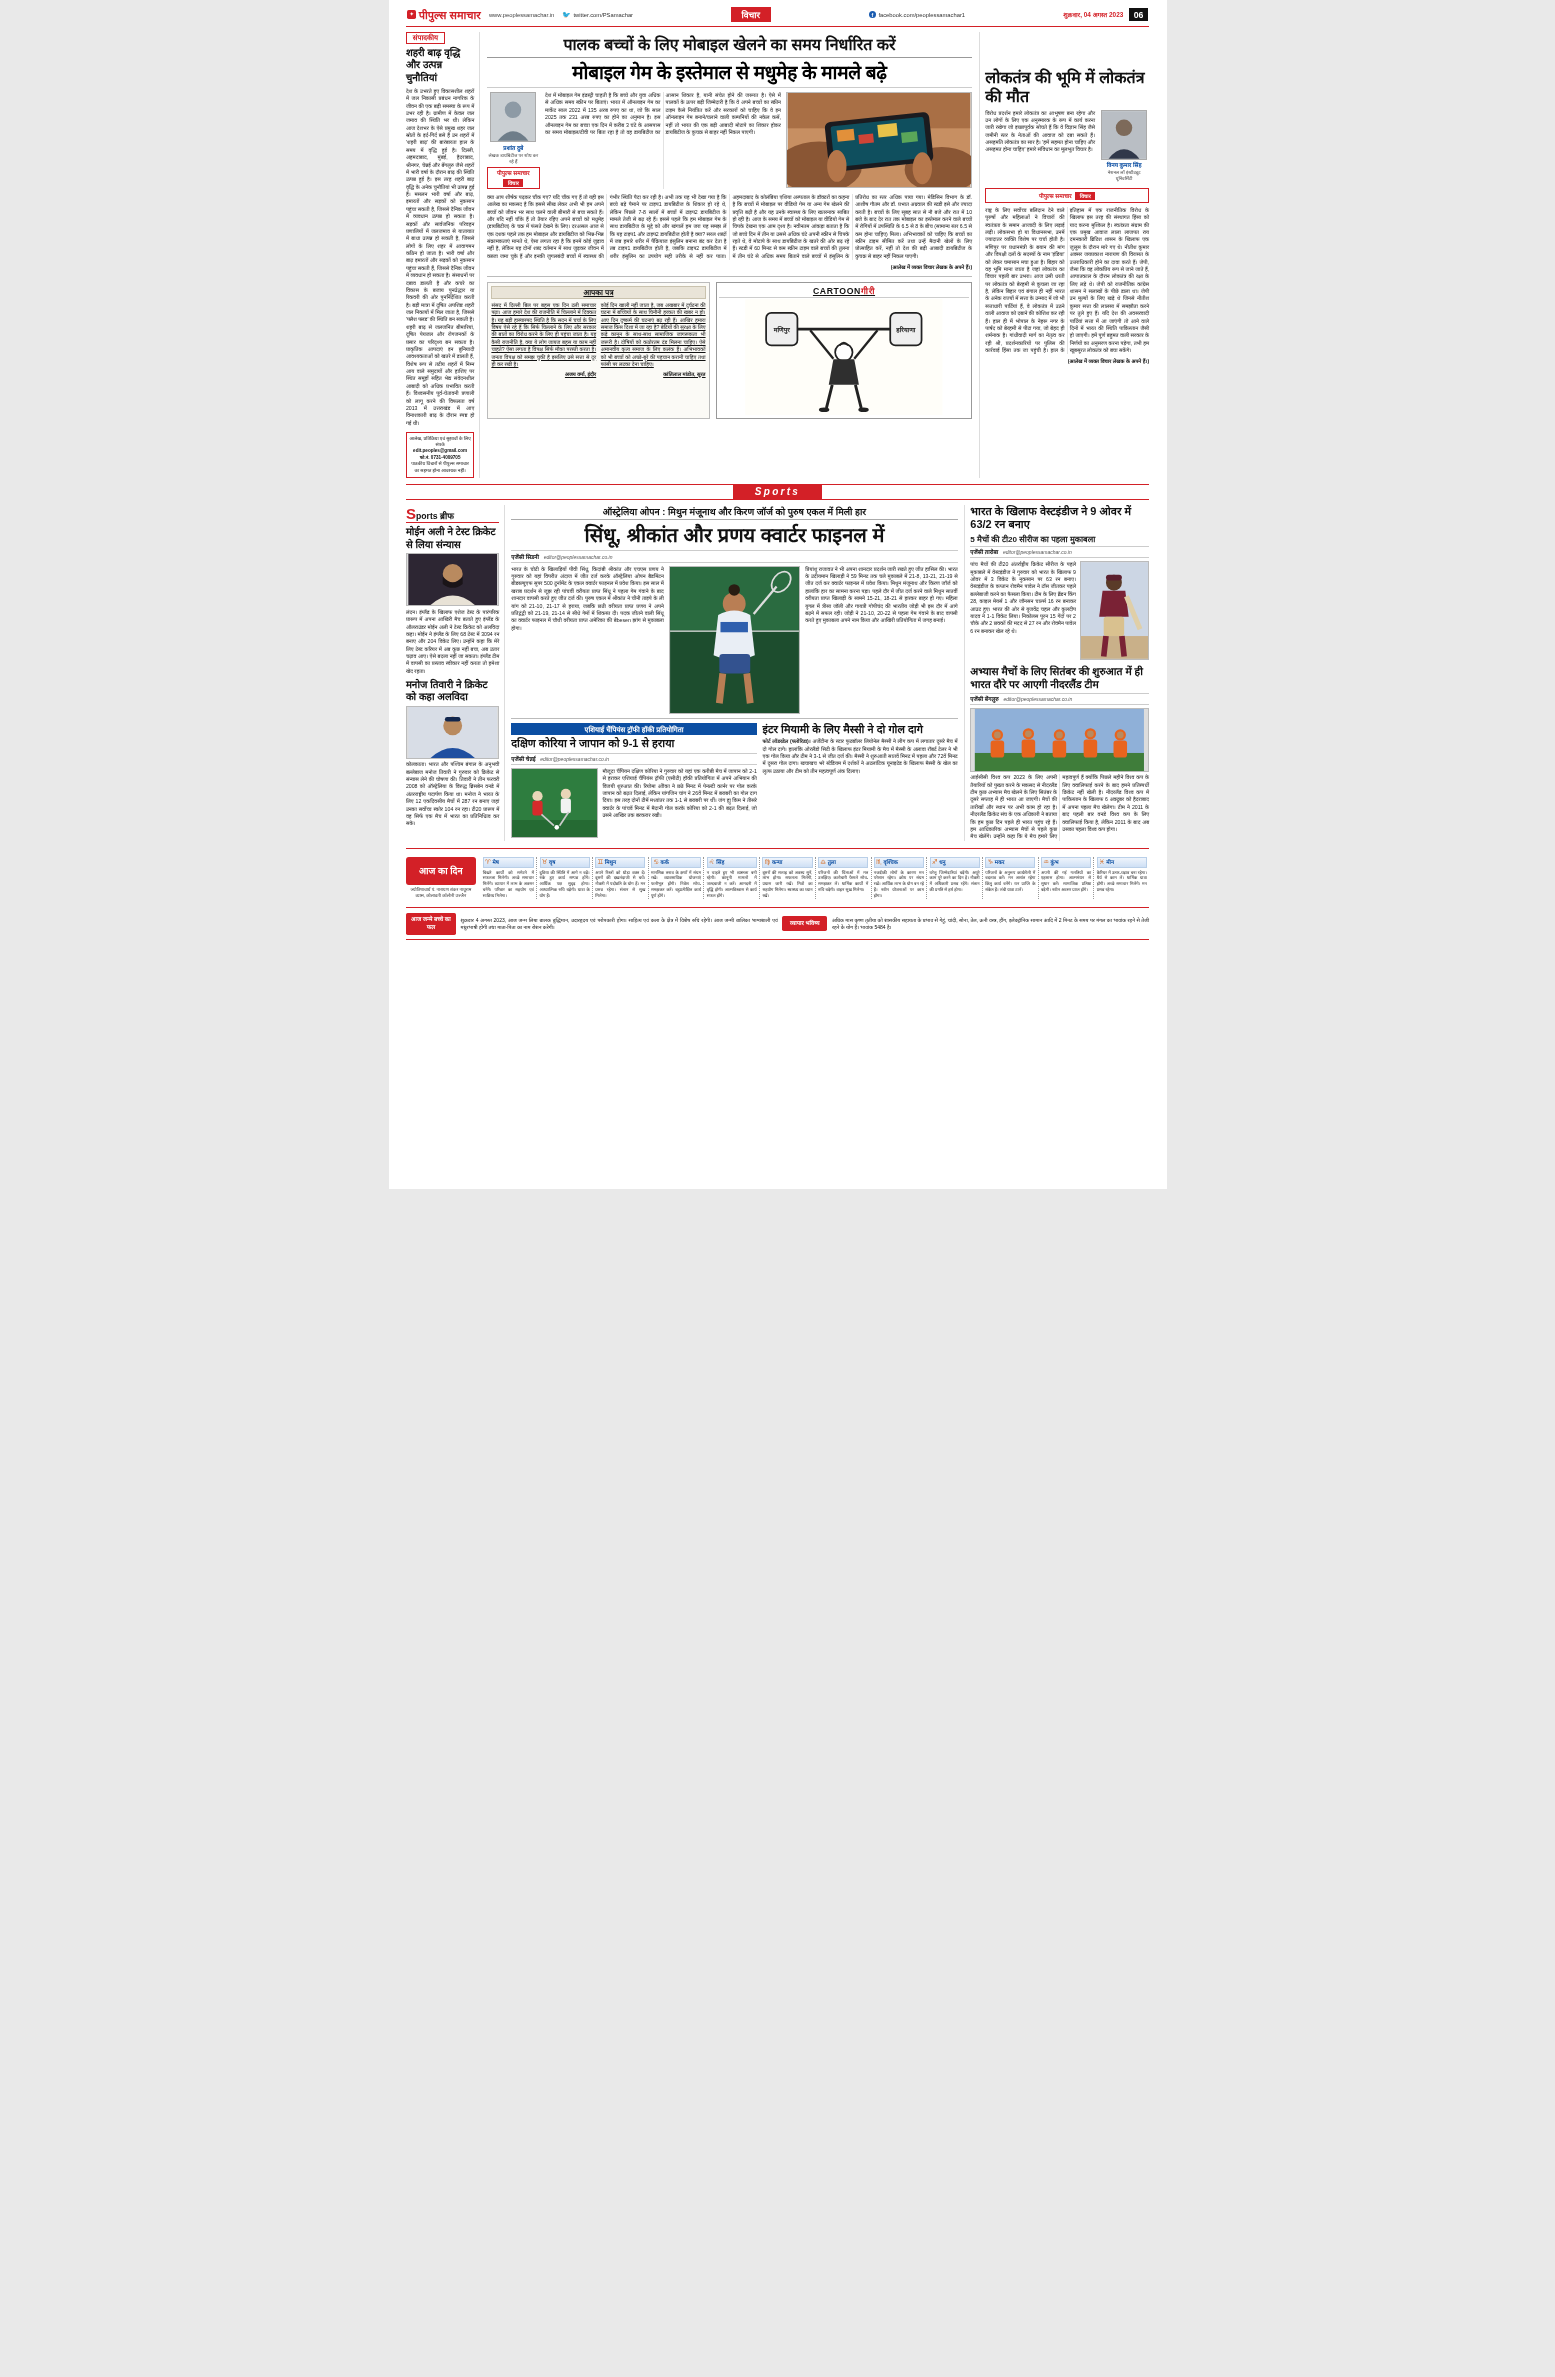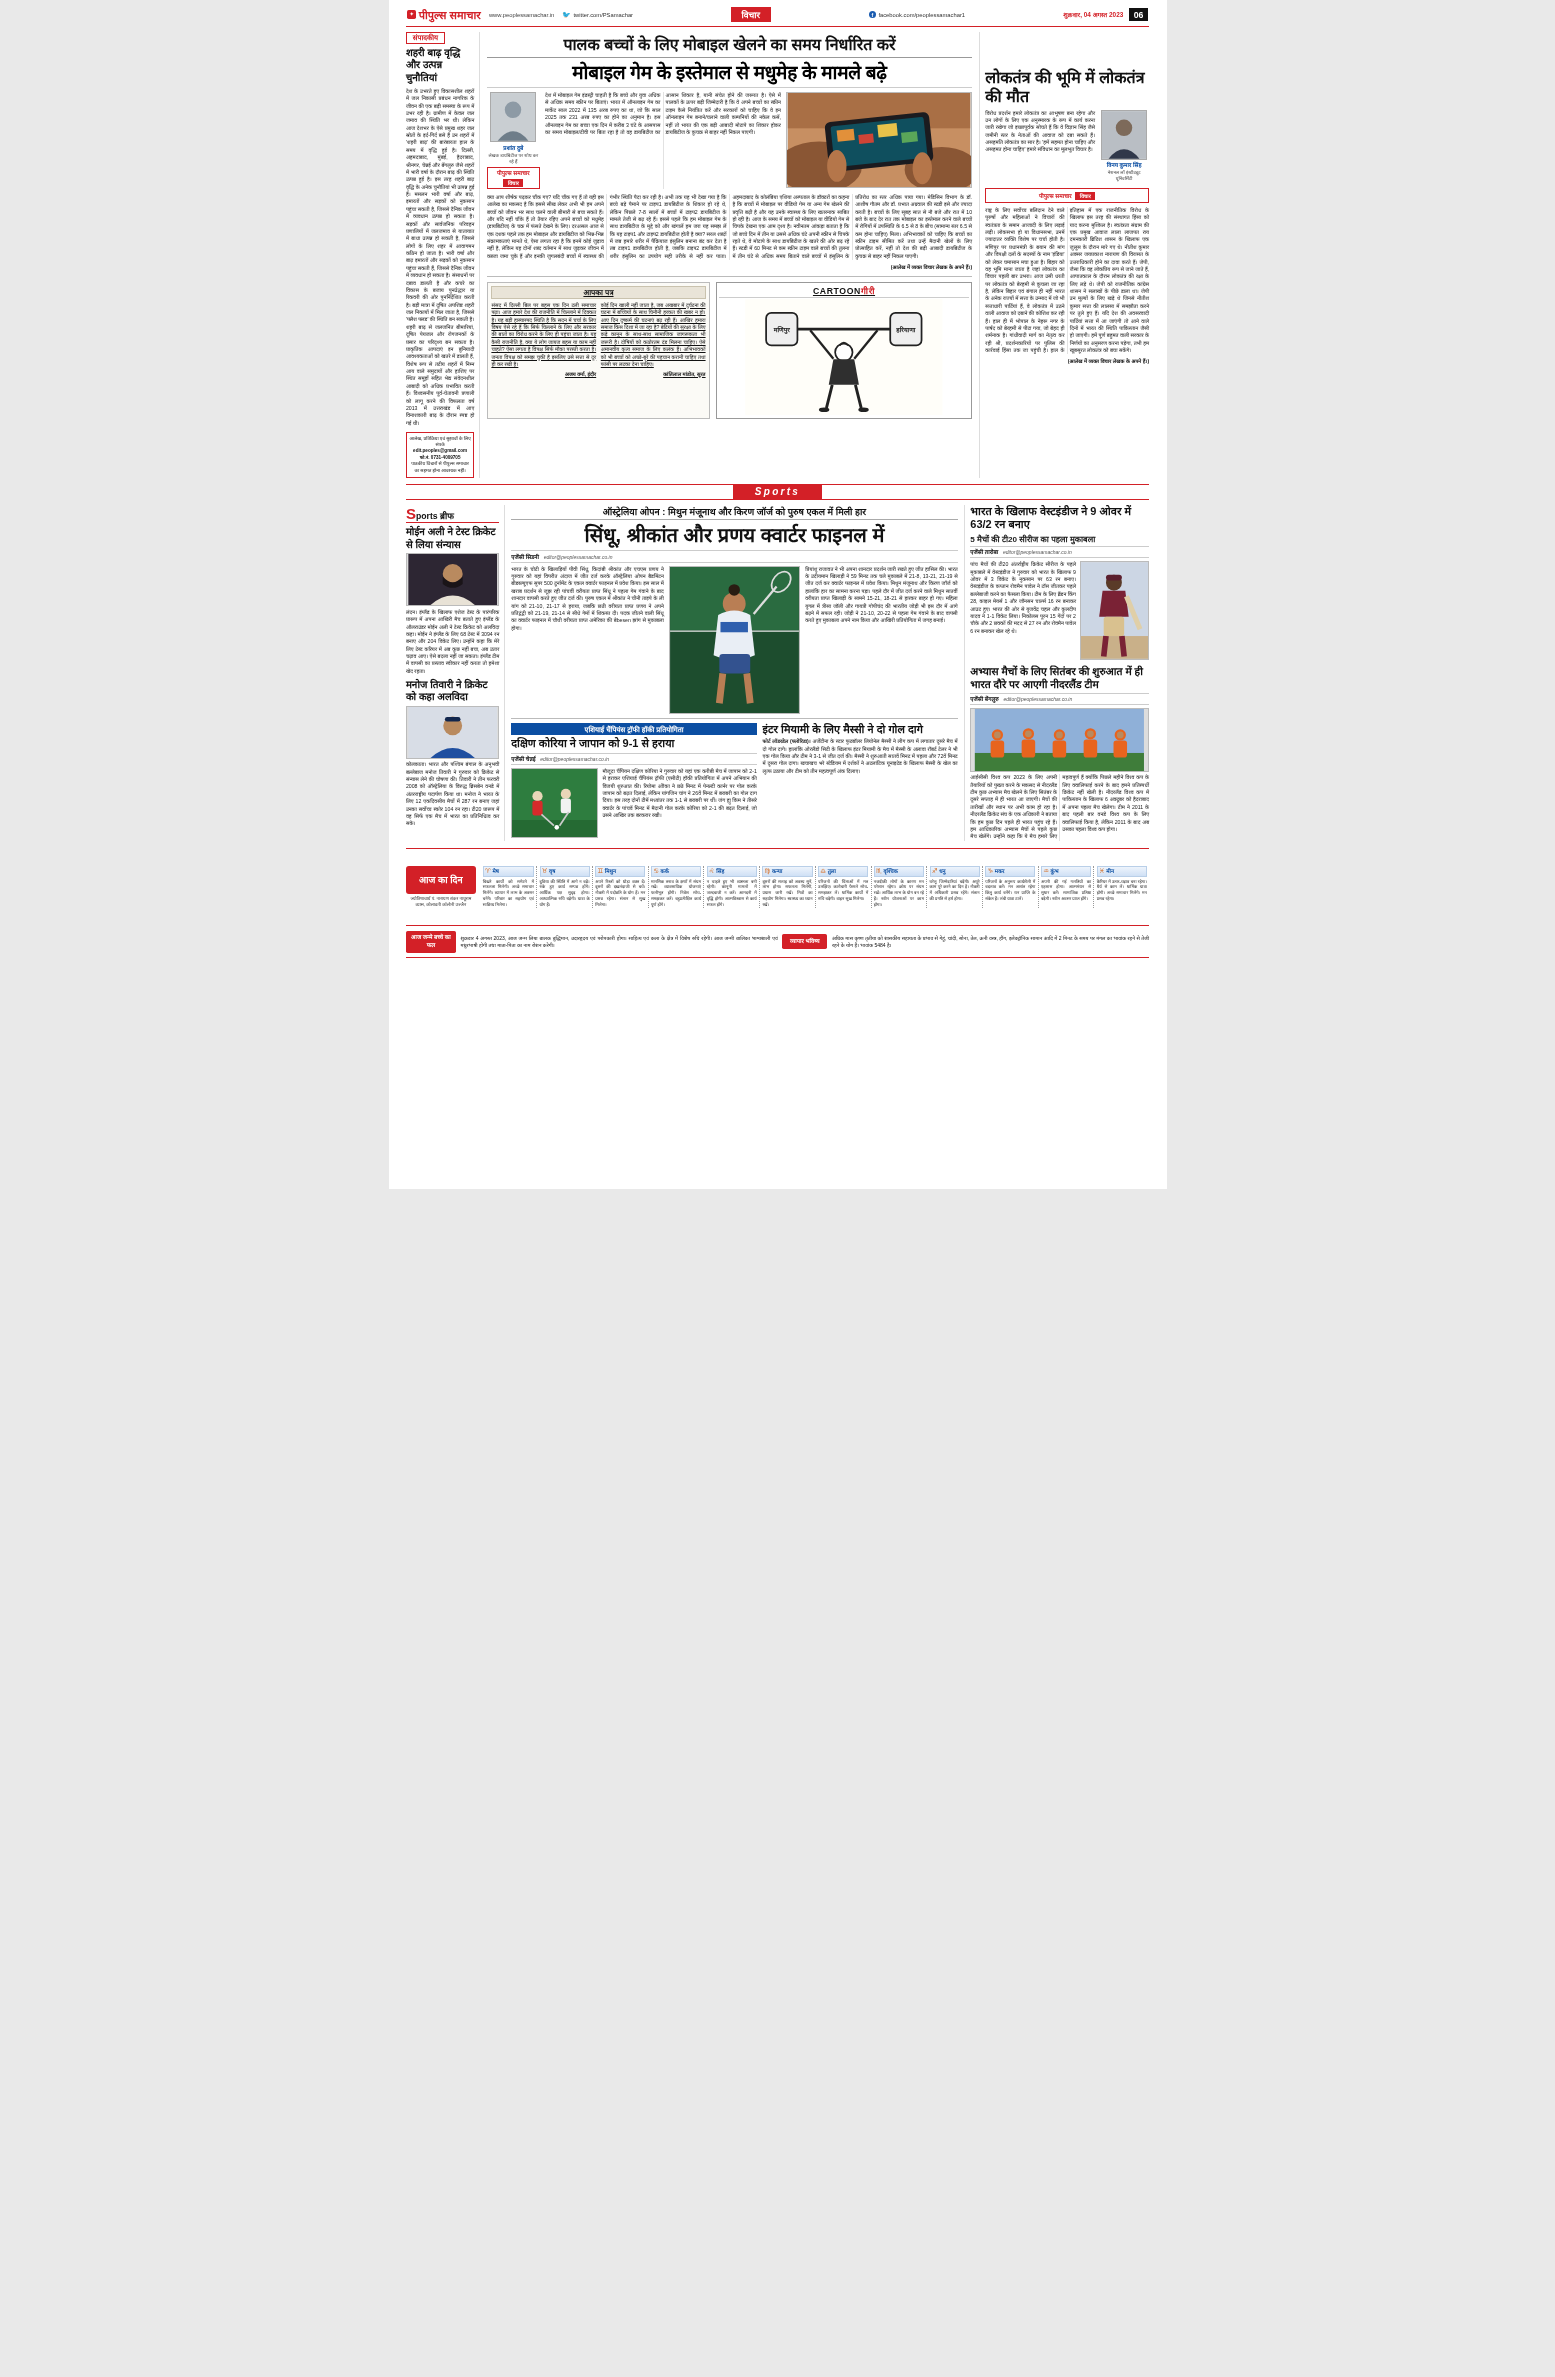"आज का दिन" .horoscope { padding: 17px 0 -> 8px 0 }
